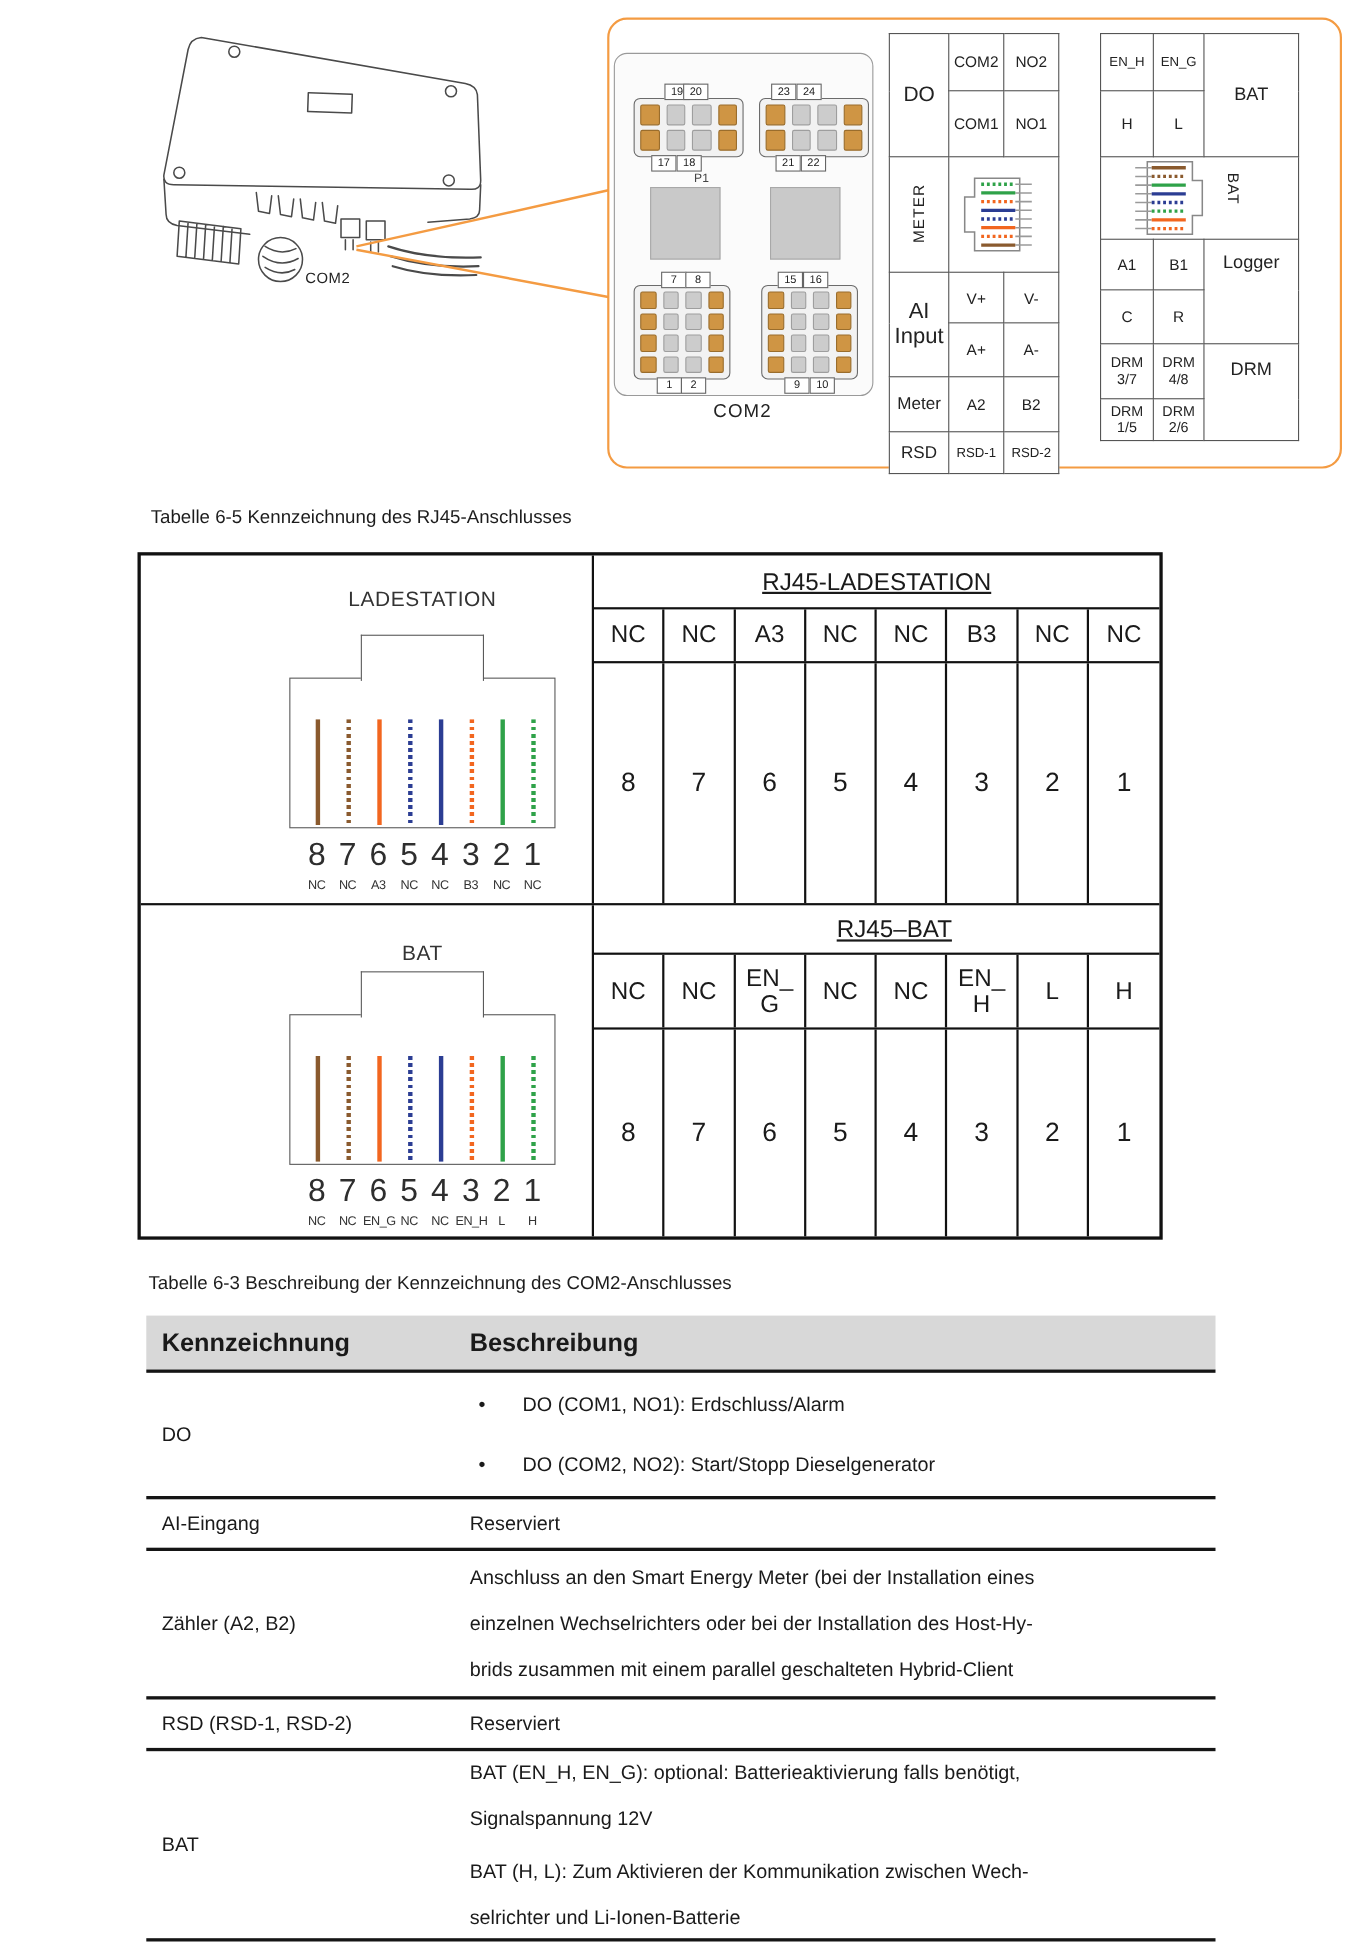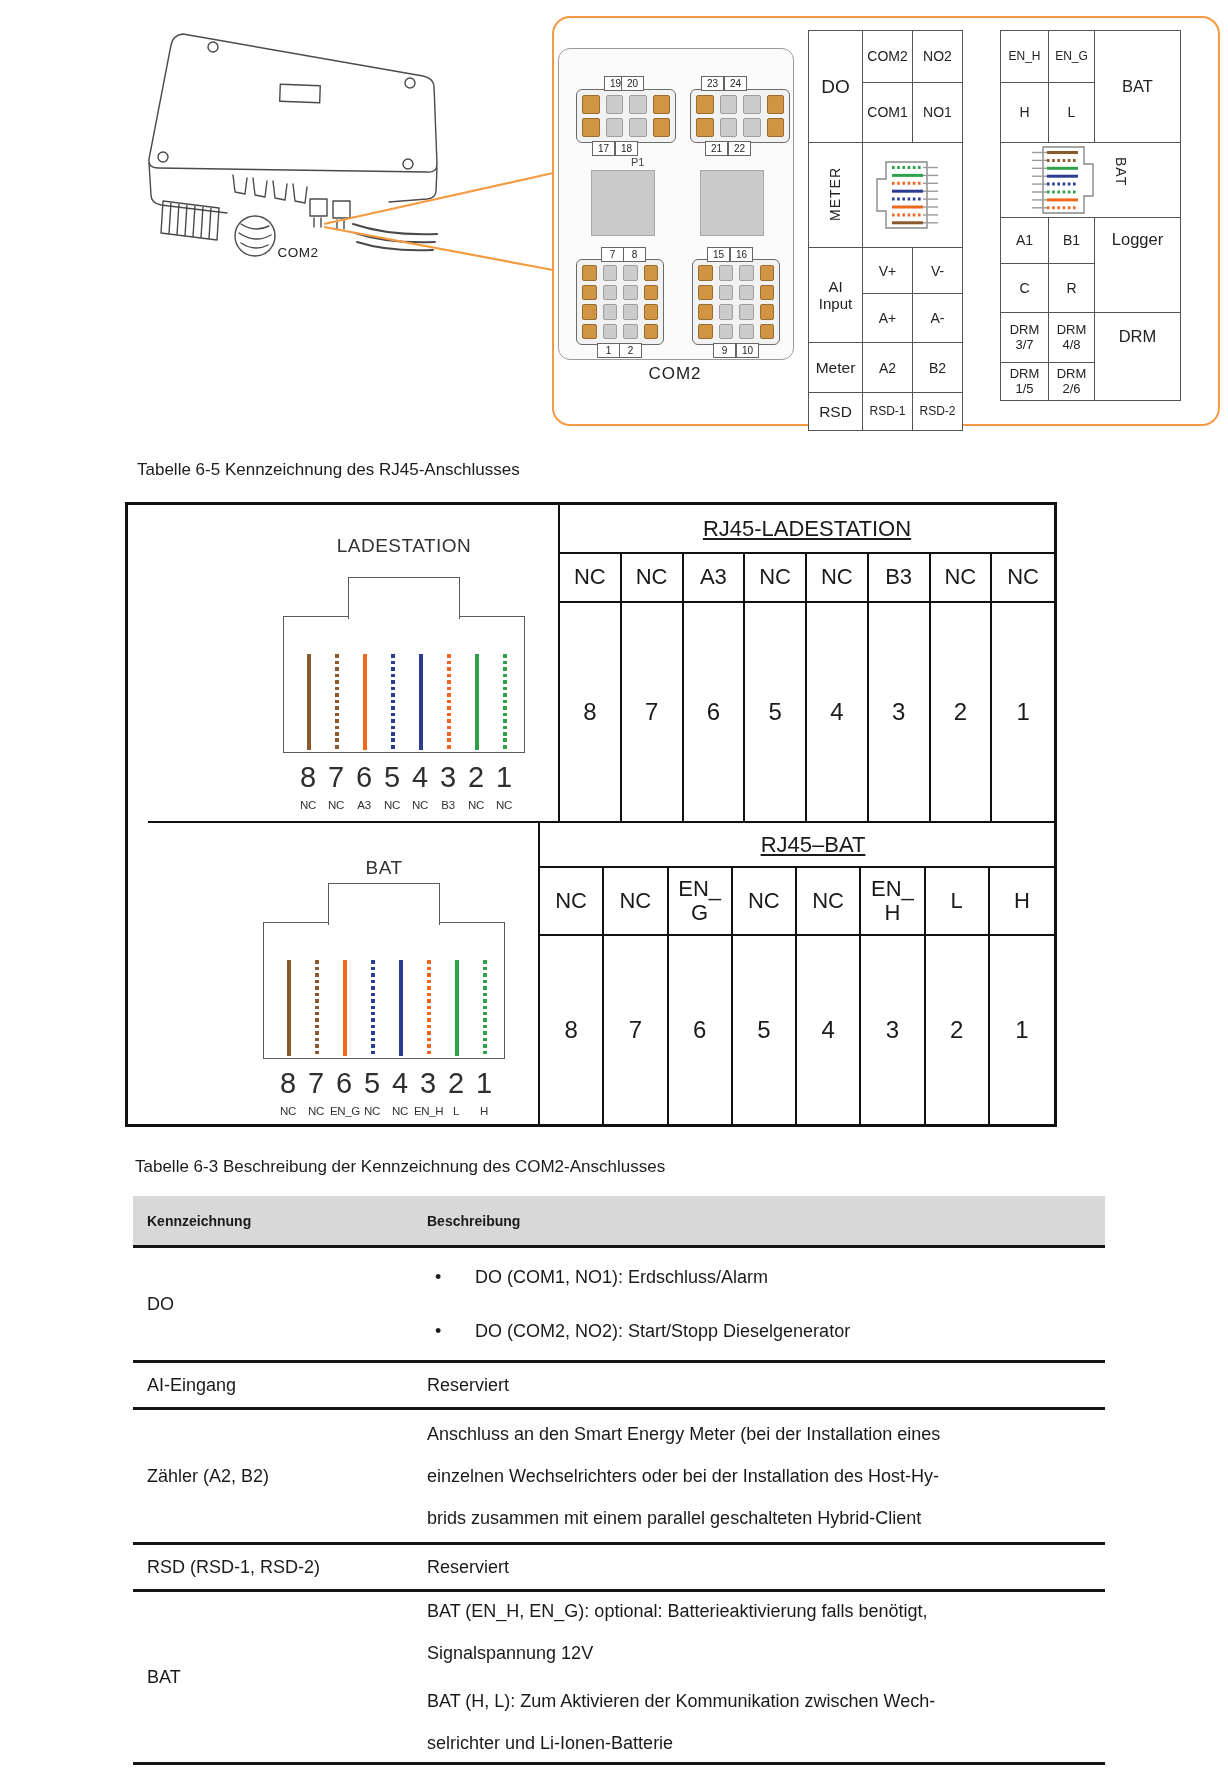"AI" .pt td.ai { font-size: 15px -> 20px }
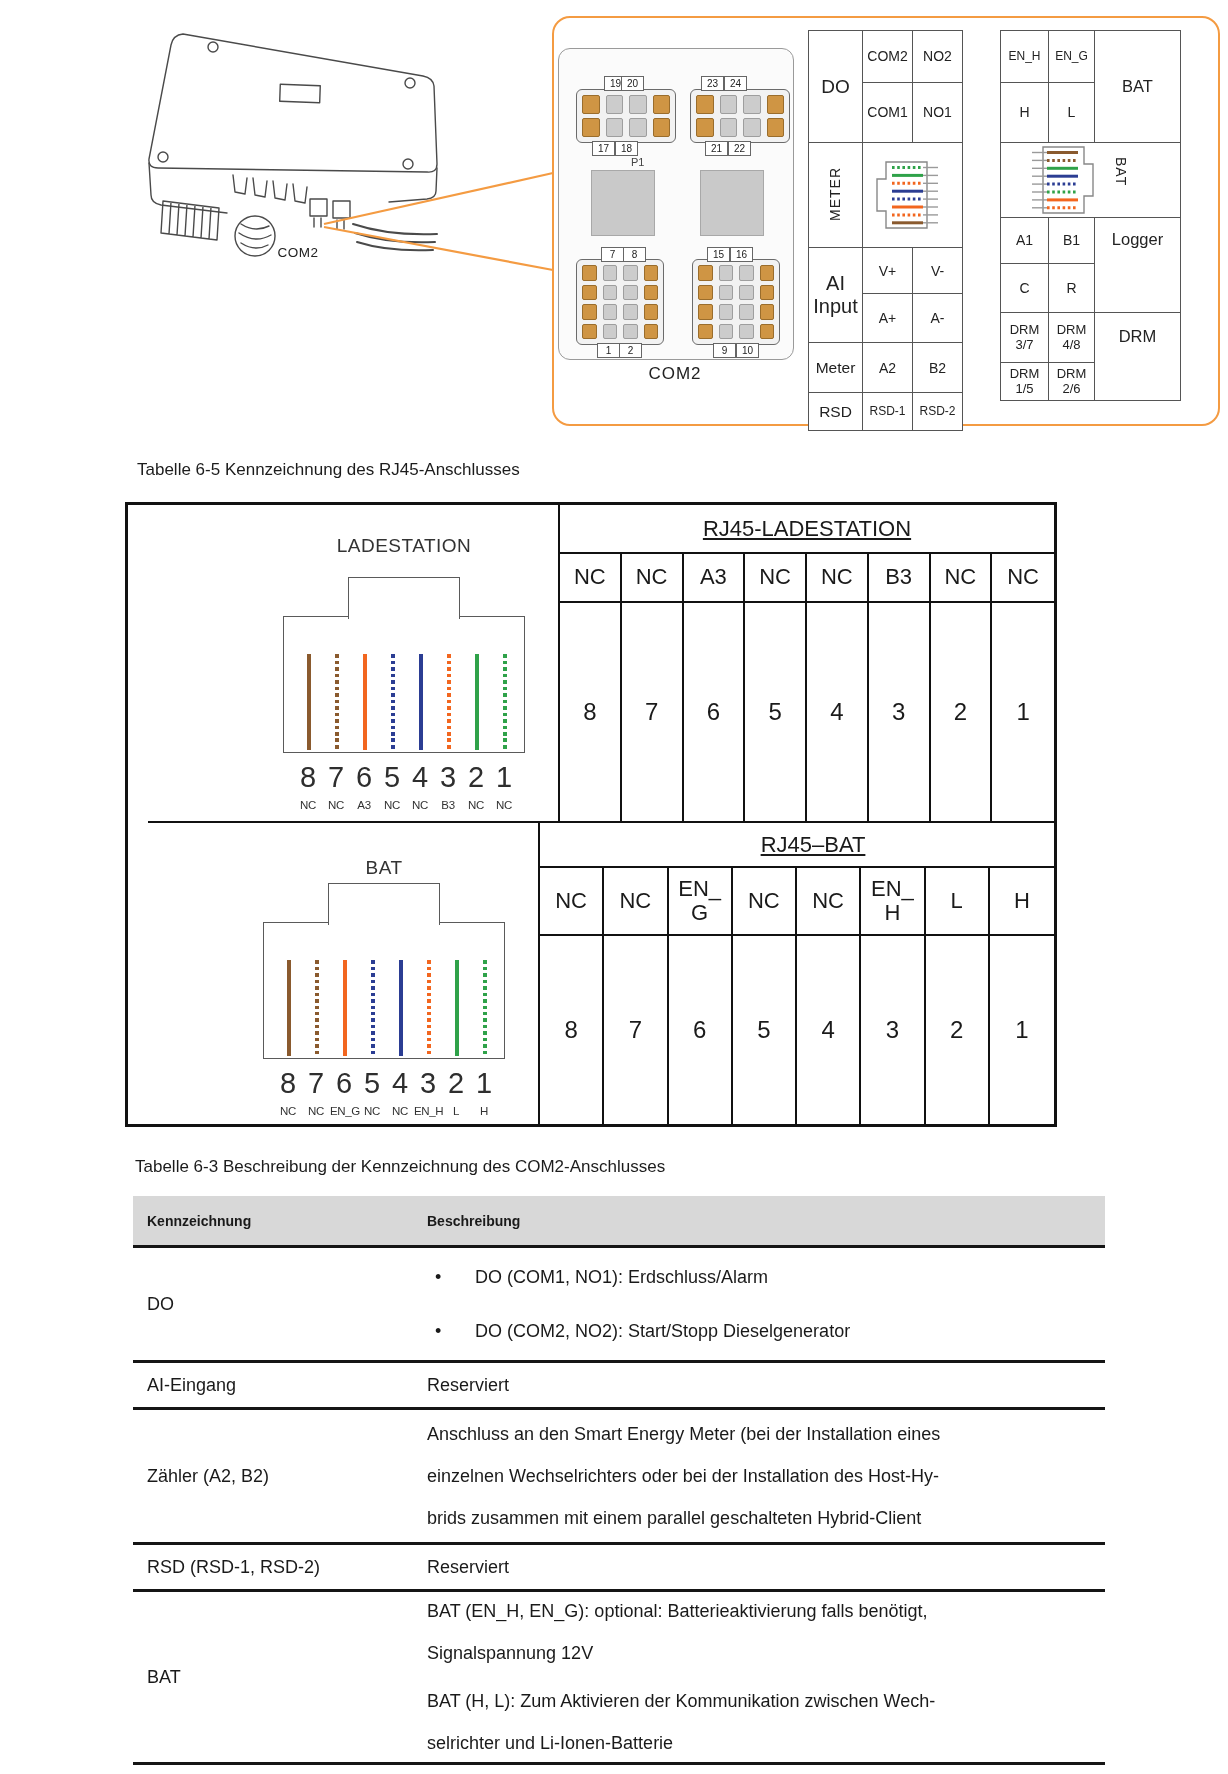"LADESTATION" .t62-row.s1 { margin-left: 20px -> none }
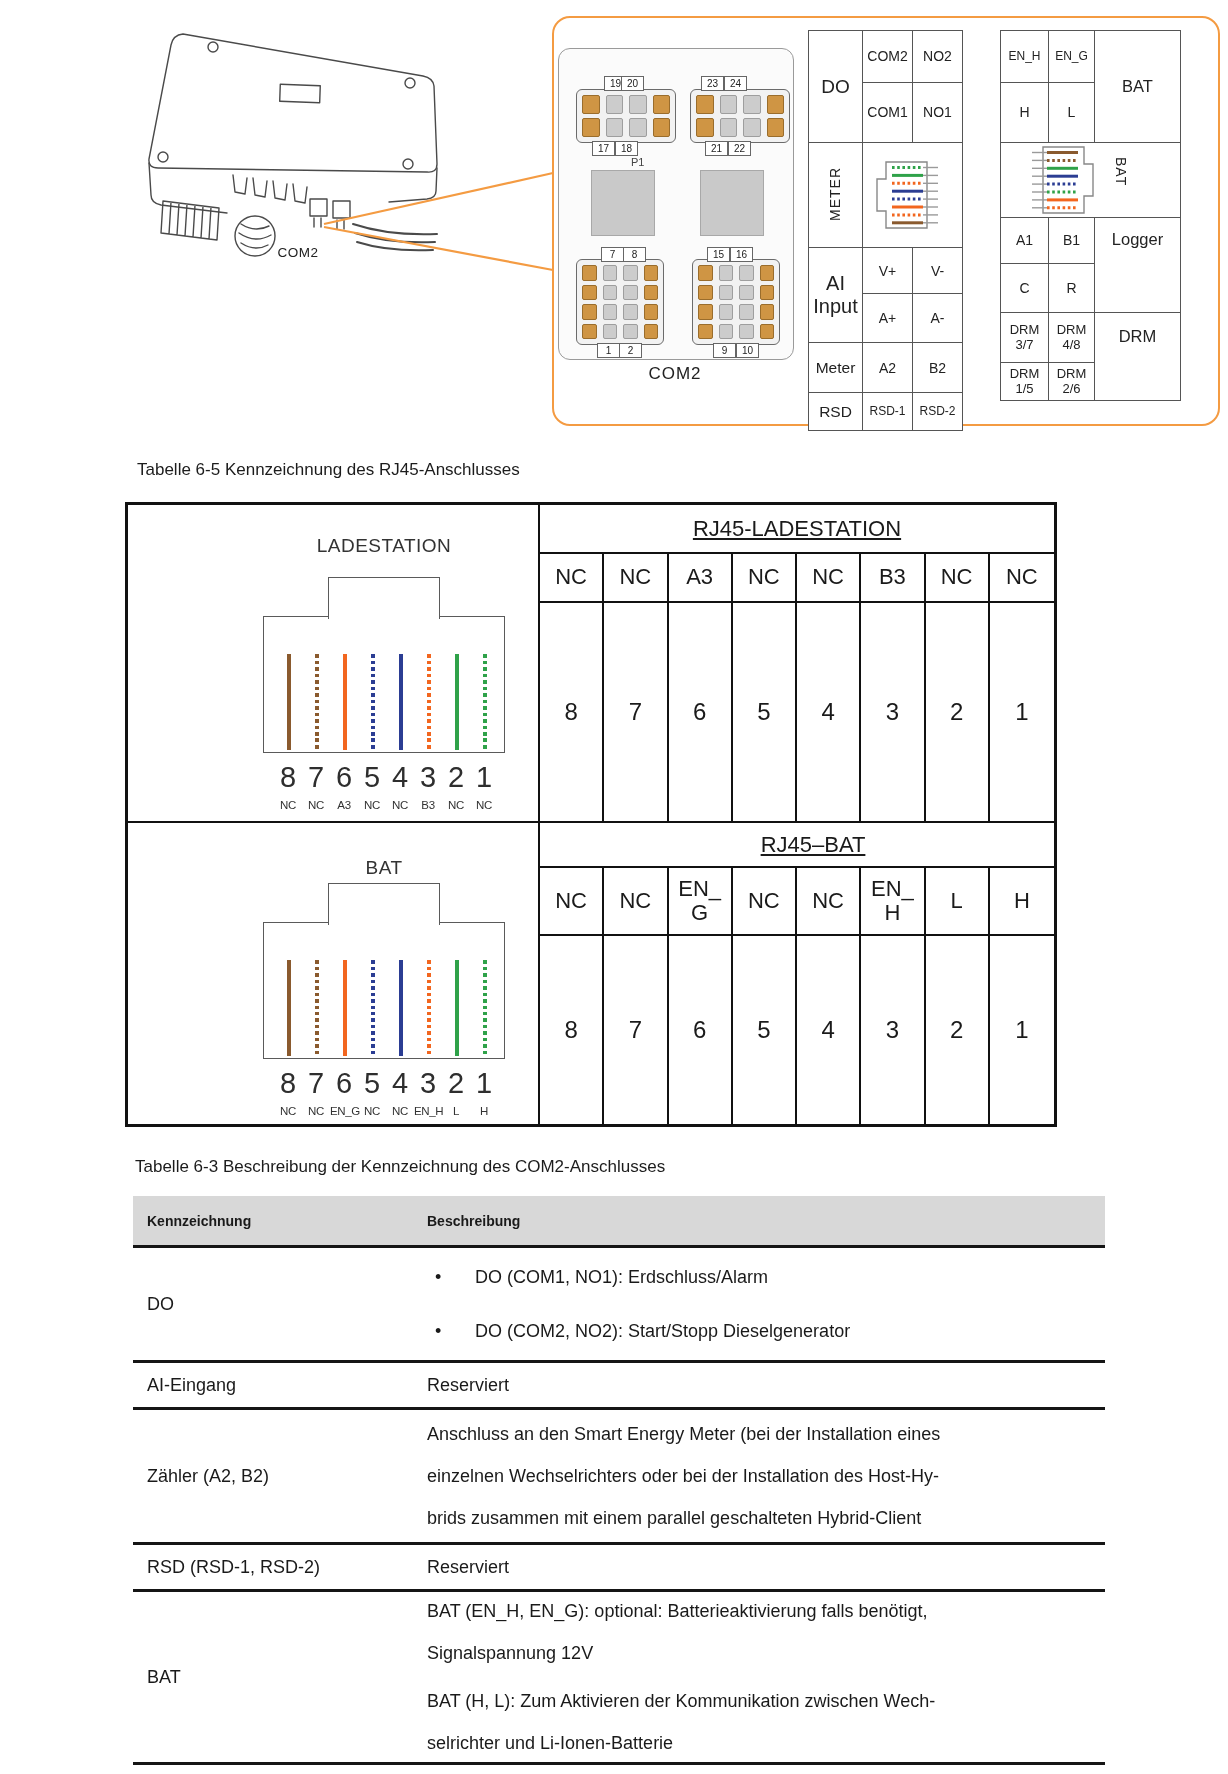"Kennzeichnung" .t63-head { font-size: 14px -> 23px }
